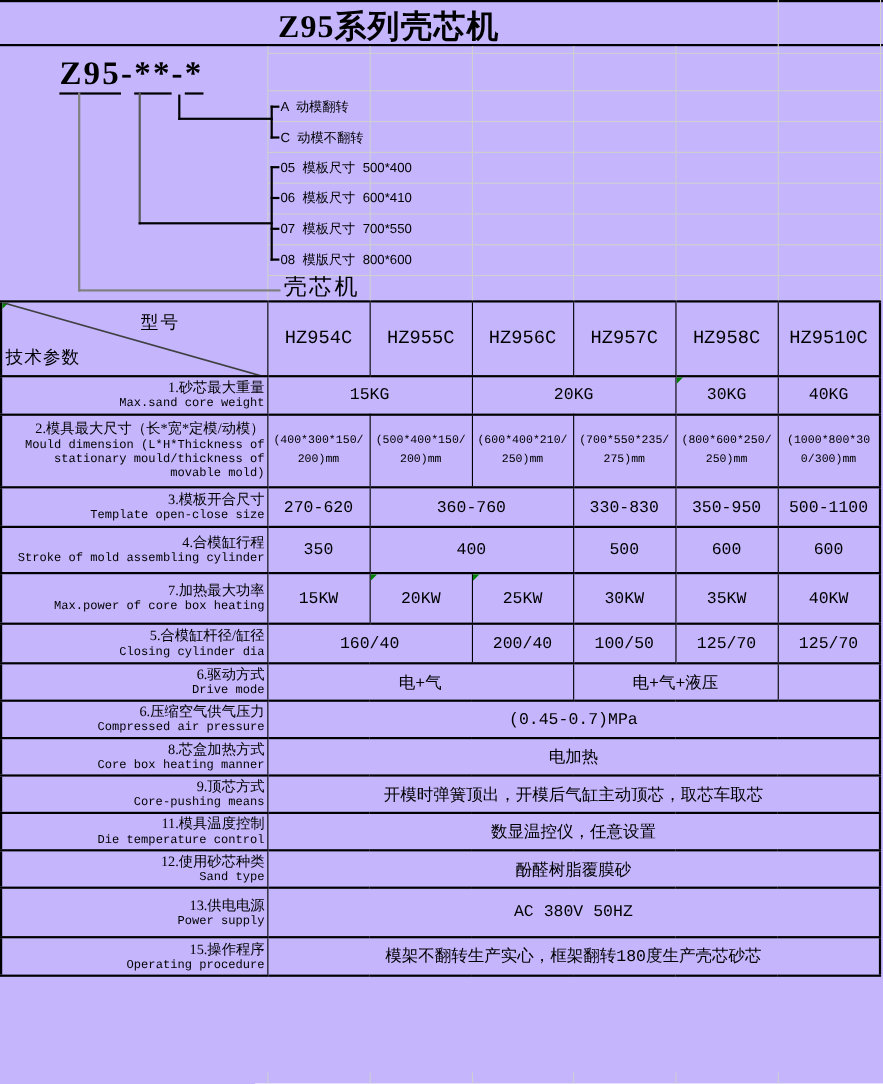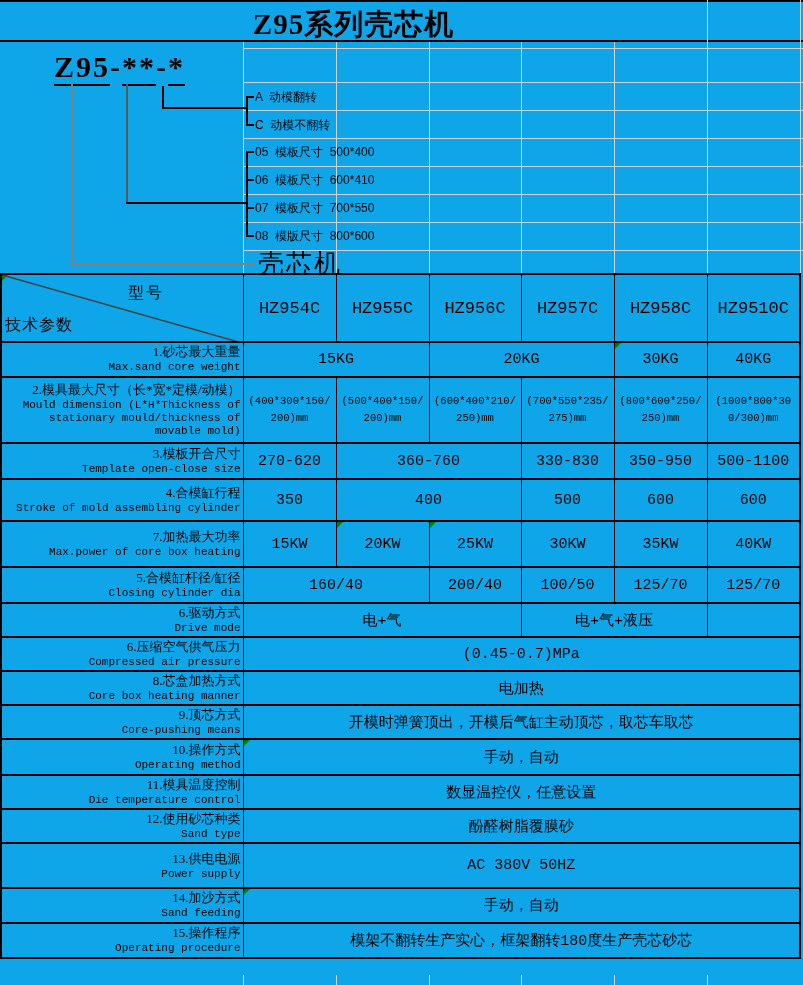"Z95系列壳芯机" .page { background: #0ea5e9 -> #c4b5fd }
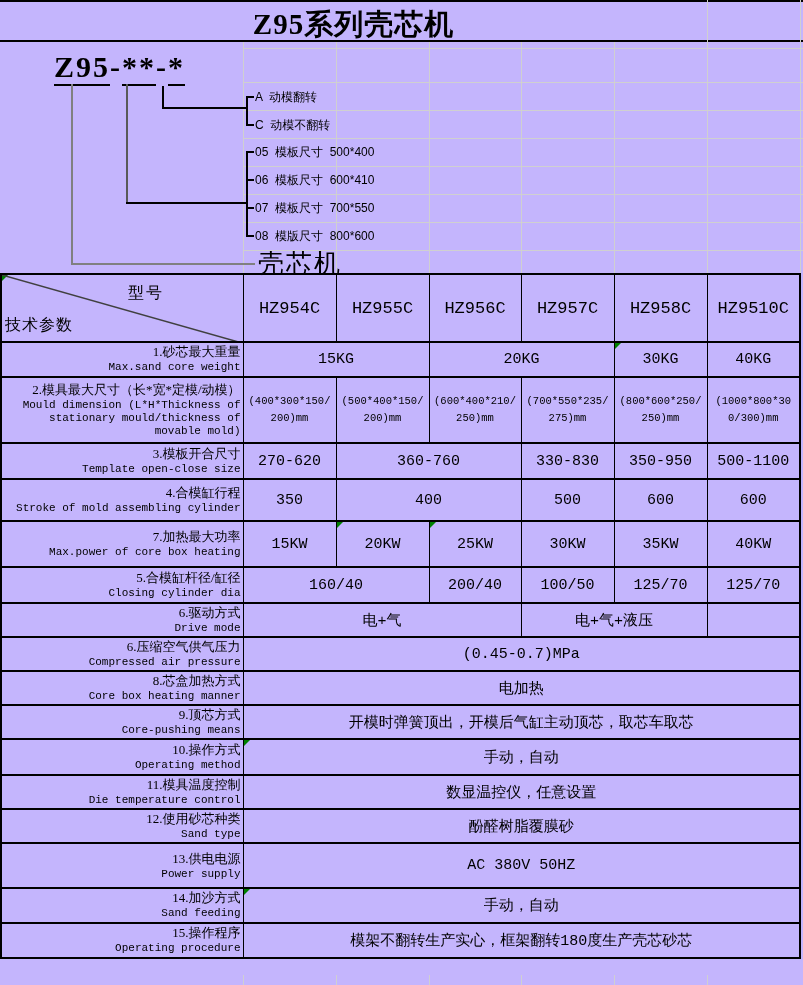"壳芯机" .machine-label { font-size: 26px -> 21px }
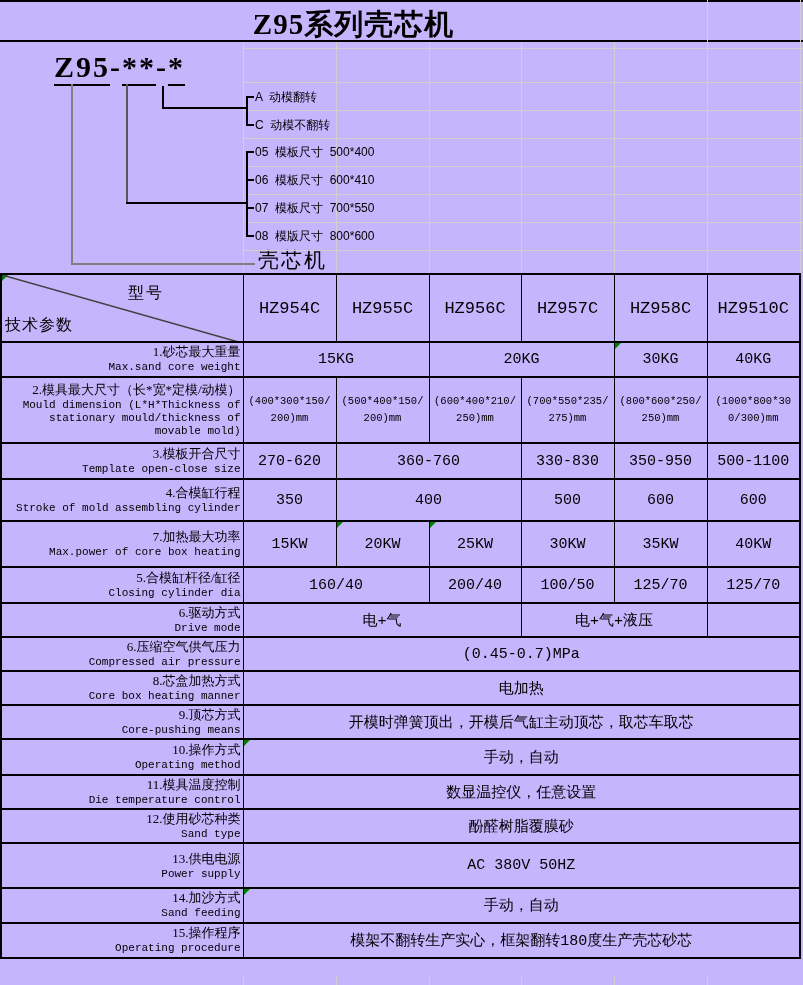"10.操作方式" tr { html: <tr> <td> <div>10.操作方式</div> <div>Operating method</div> </td> <td>手动，自动</td> </tr> -> none }
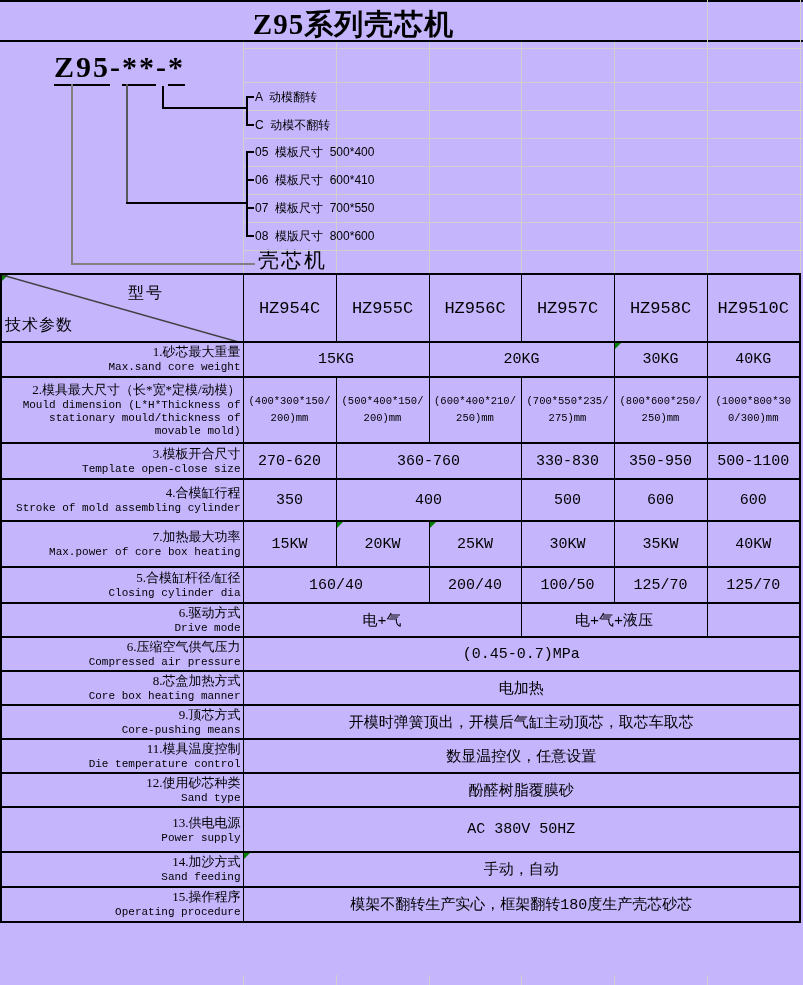"14.加沙方式" tr { html: <tr> <td> <div>14.加沙方式</div> <div>Sand feeding</div> </td> <td>手动，自动</td> </tr> -> none }
